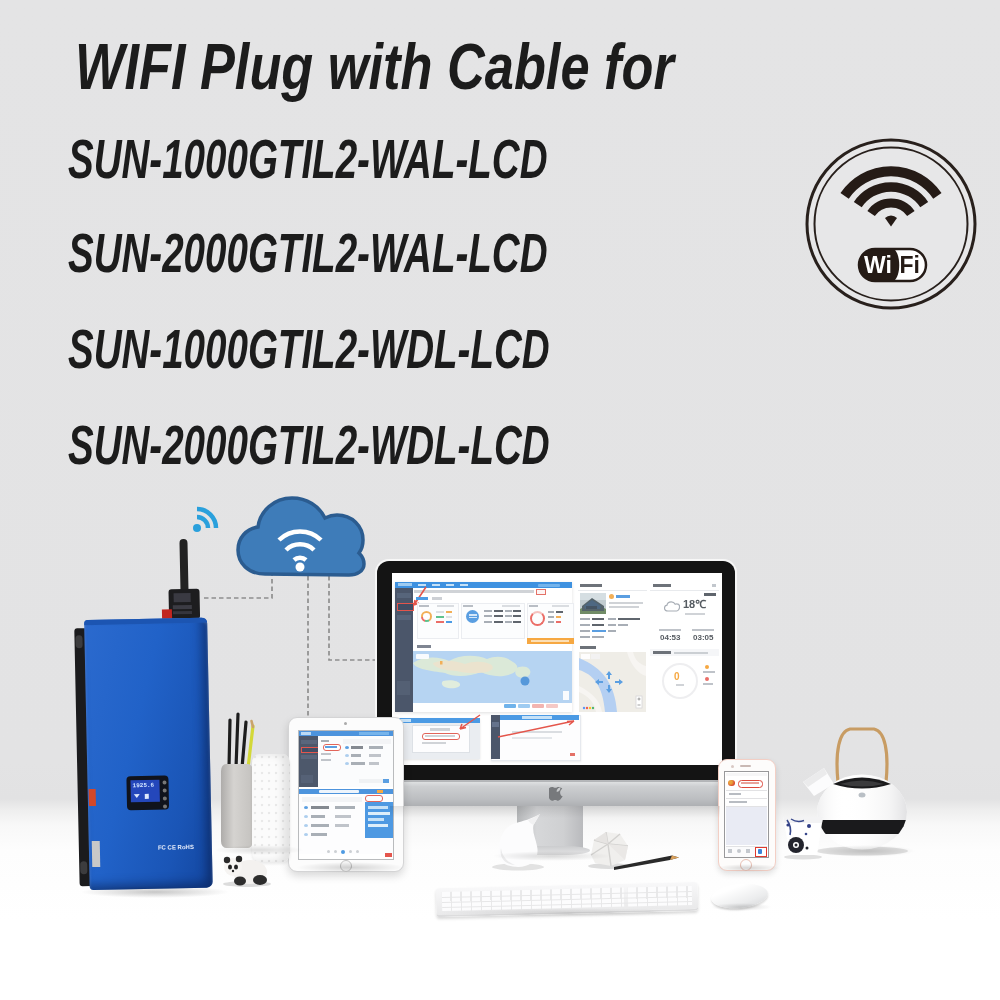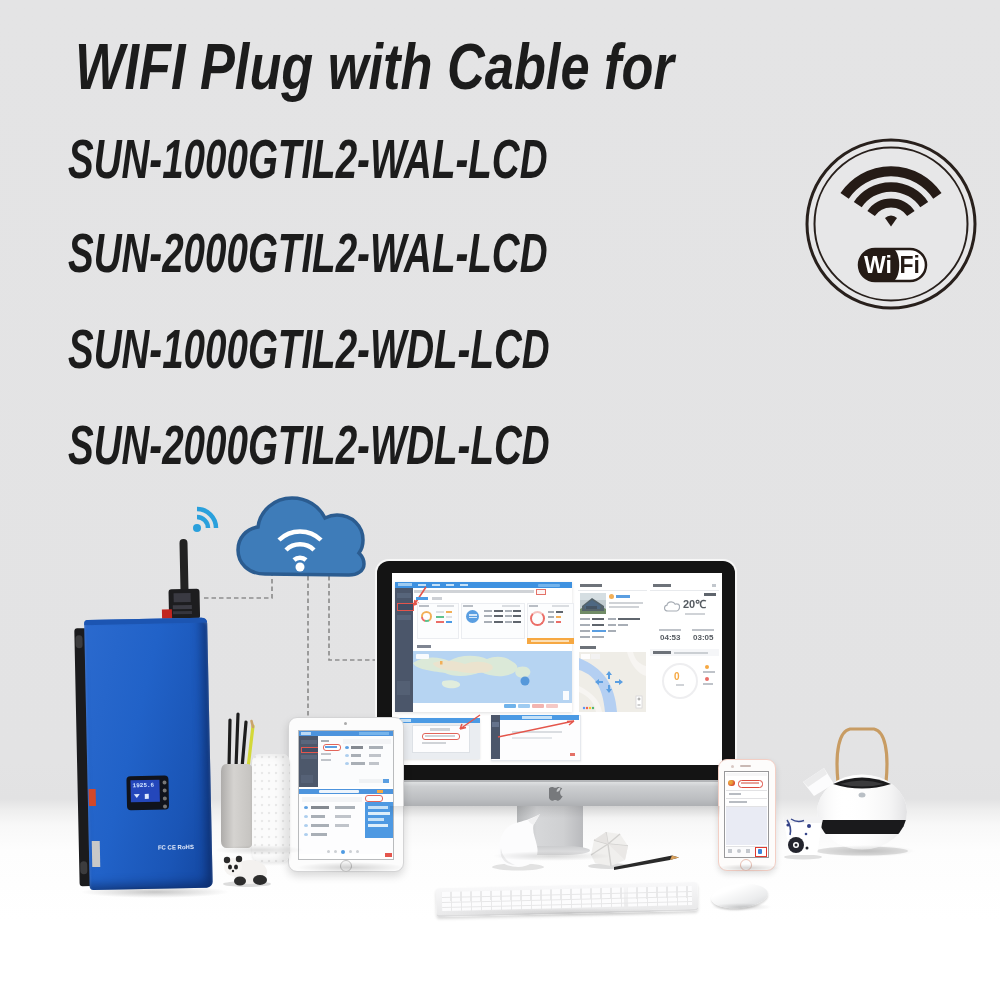"20℃" div.abs { text: 20 -> 18 }
